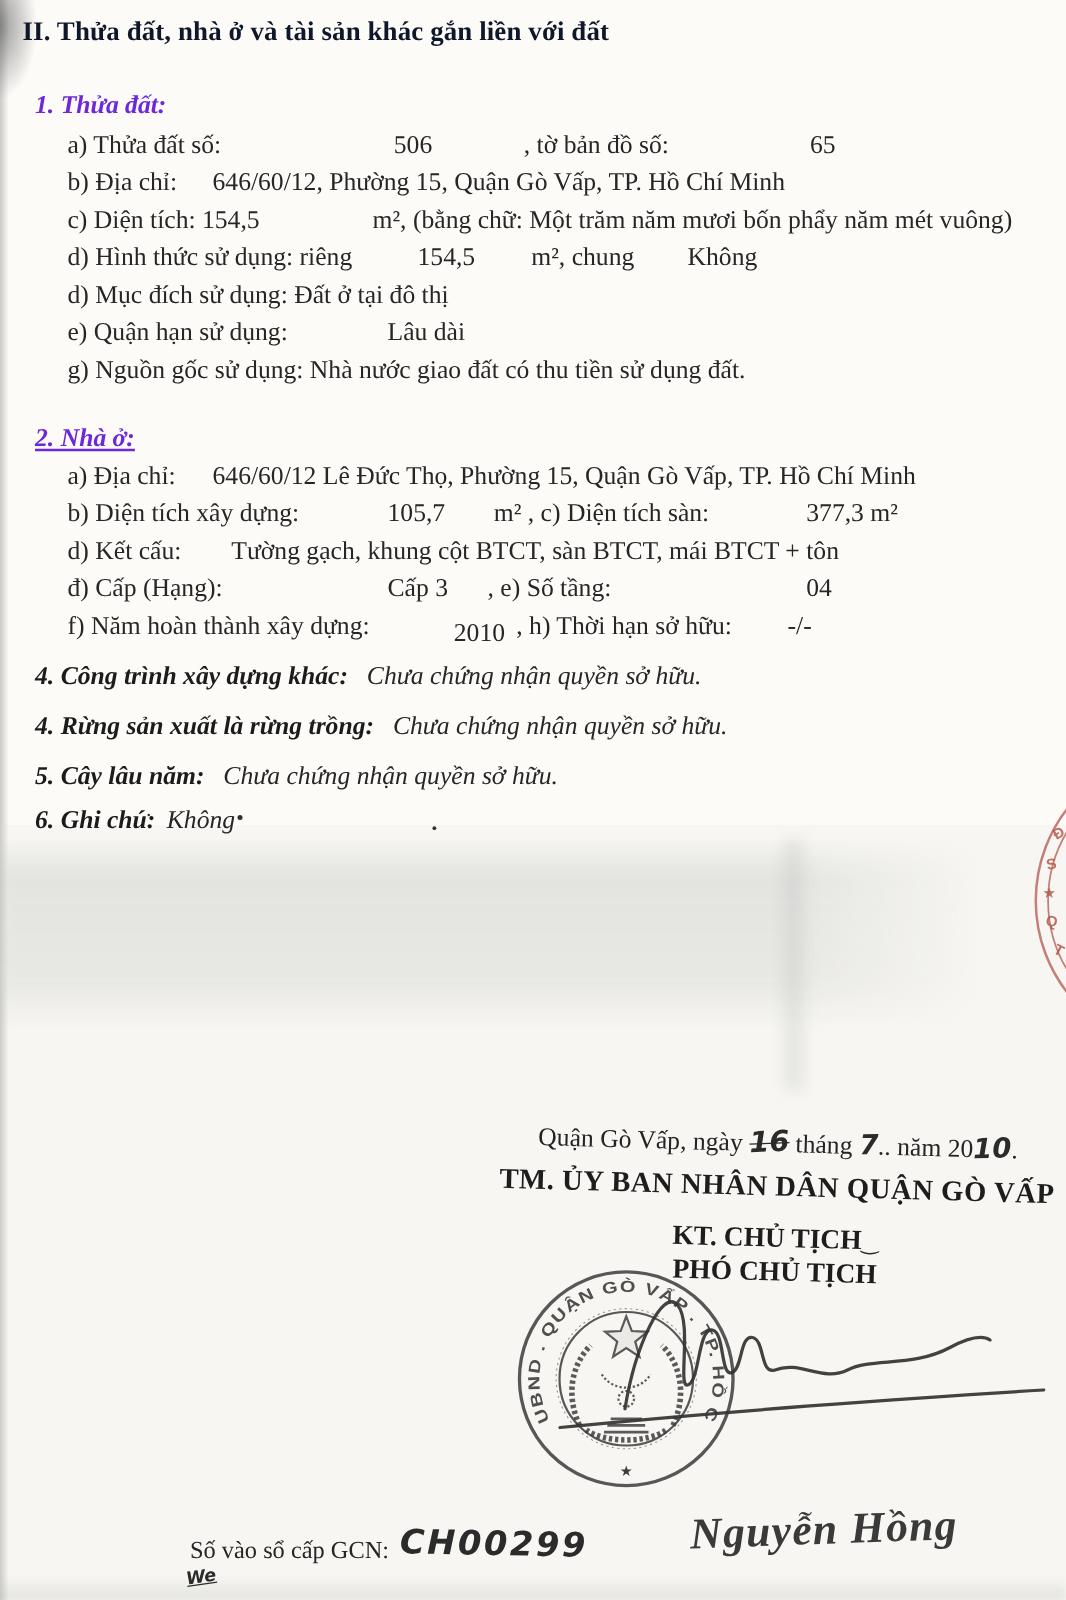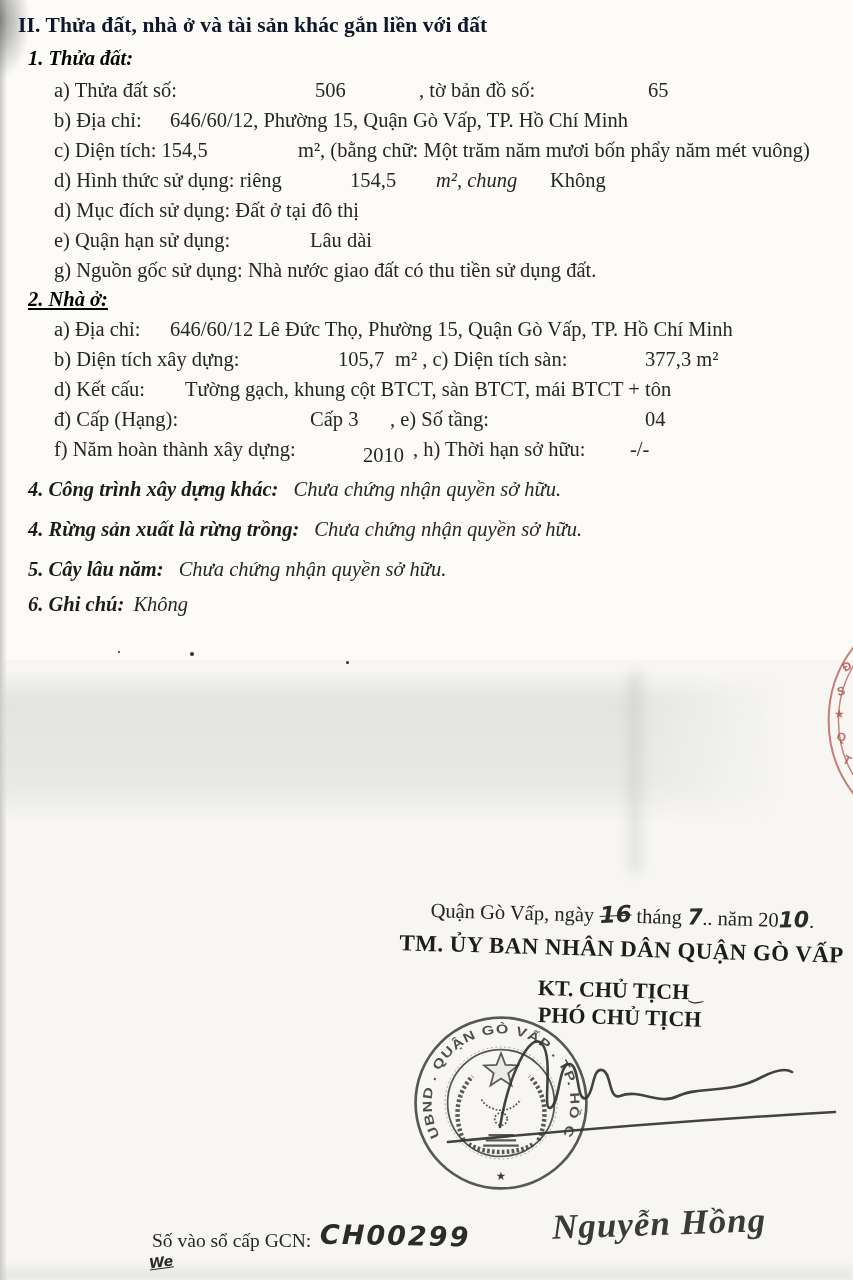"1. Thửa đất:" .sec-title { color: #000000 -> #6d28d9; margin-top: none -> 26px }
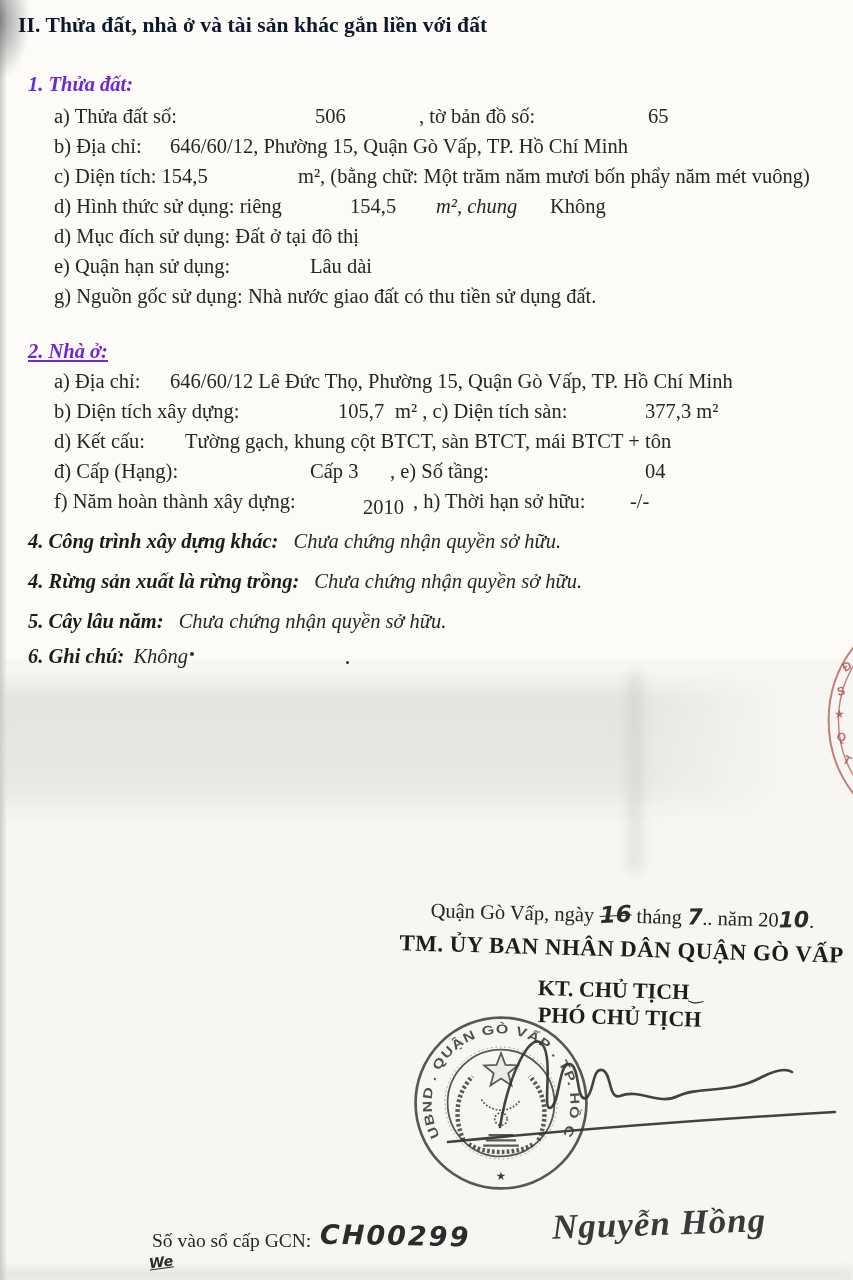"154,5" span.val { left: 332px -> 316px }
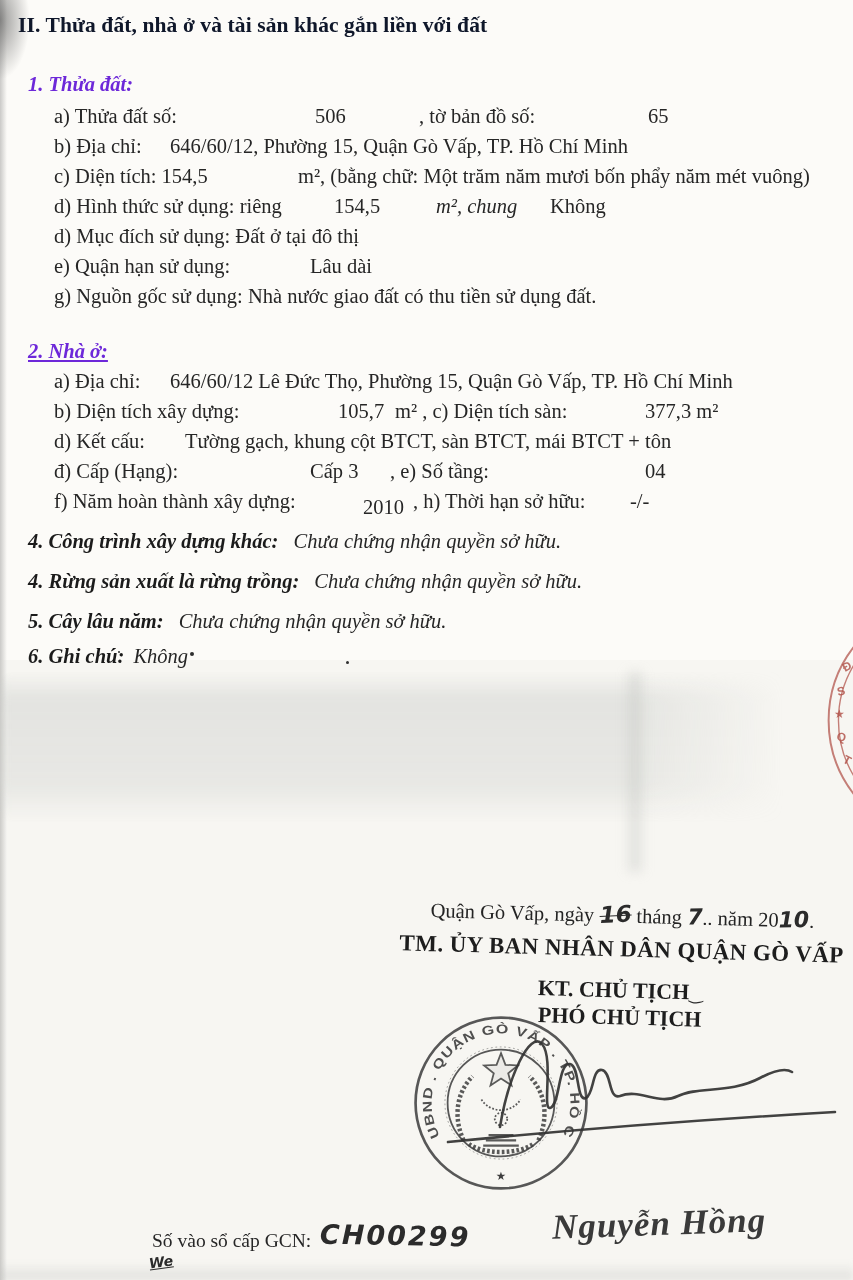"m², chung" span.val { font-style: italic -> none; left: 418px -> 407px }
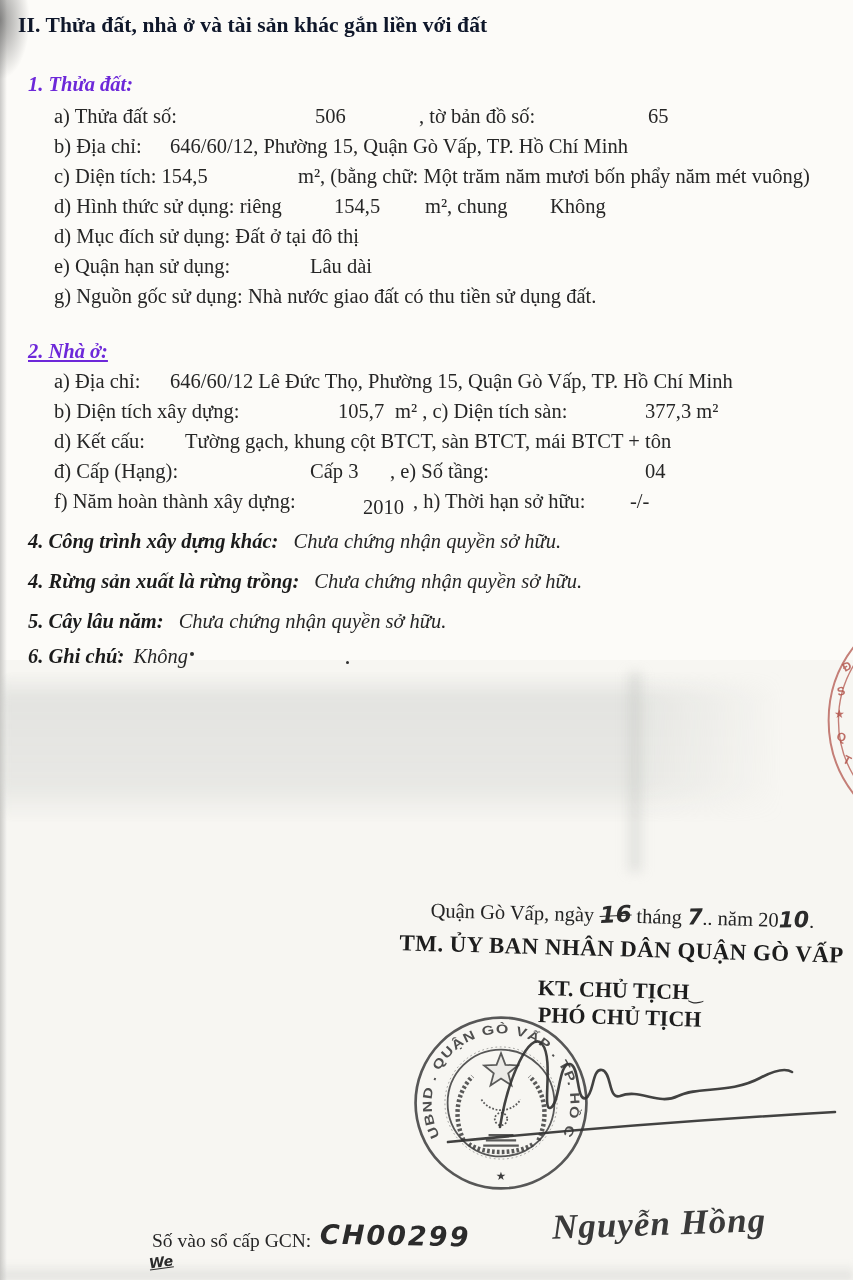"105,7" span.val { margin-left: 28px -> none }
